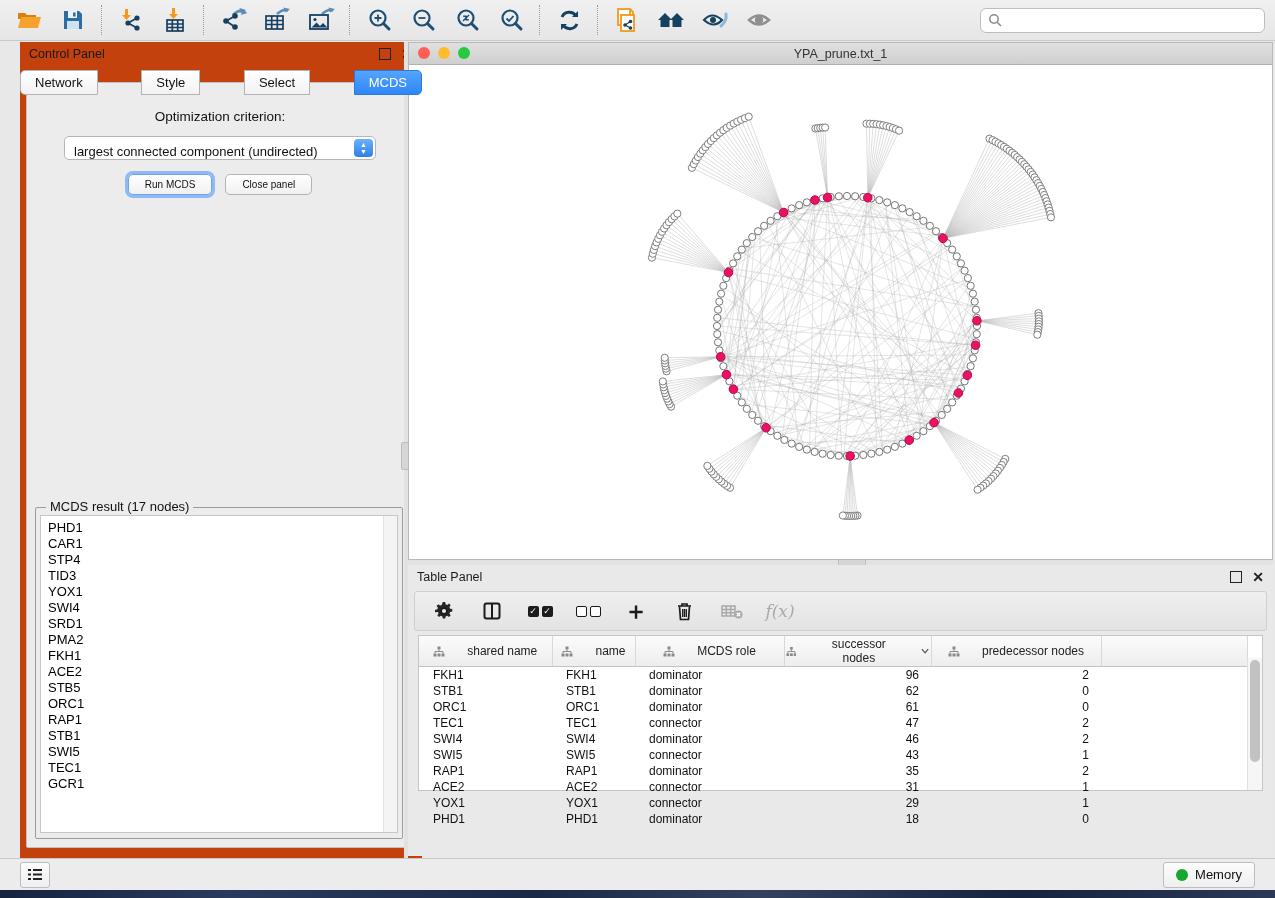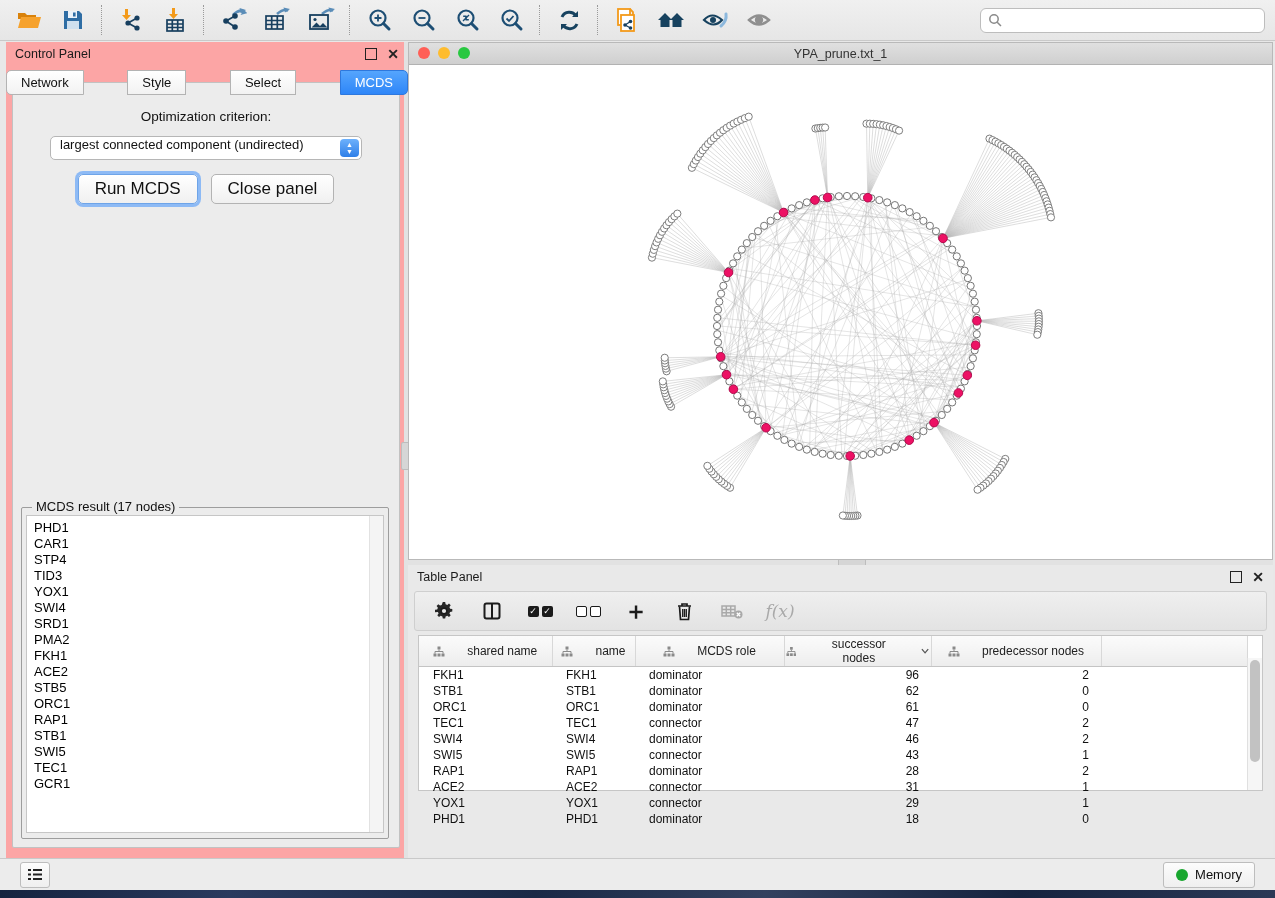"Control Panel" .control-panel { background: #fca5a5 -> #c2410c; left: 6px -> 20px }
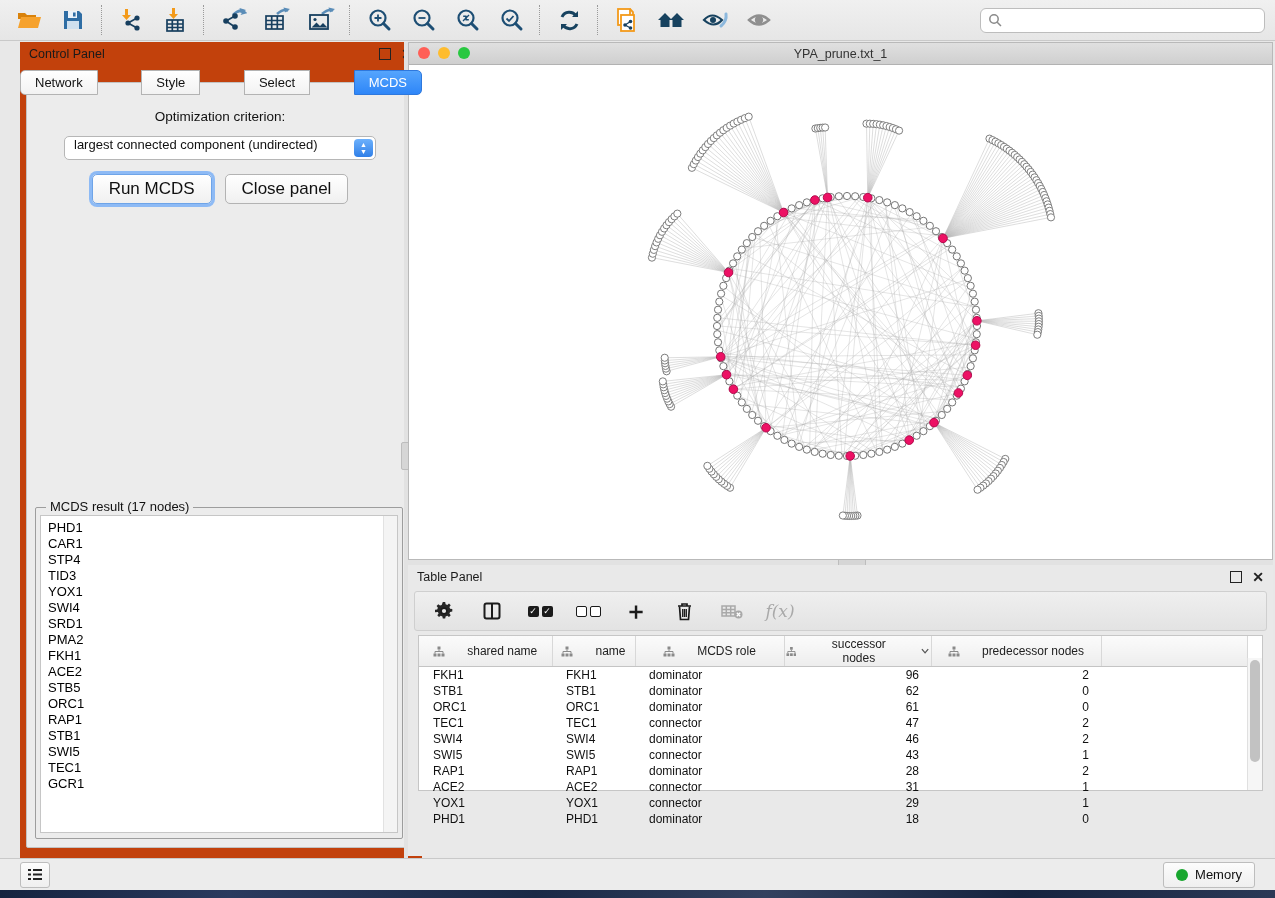"largest connected component (undirected)" .opt-select { align-items: flex-start -> flex-end }
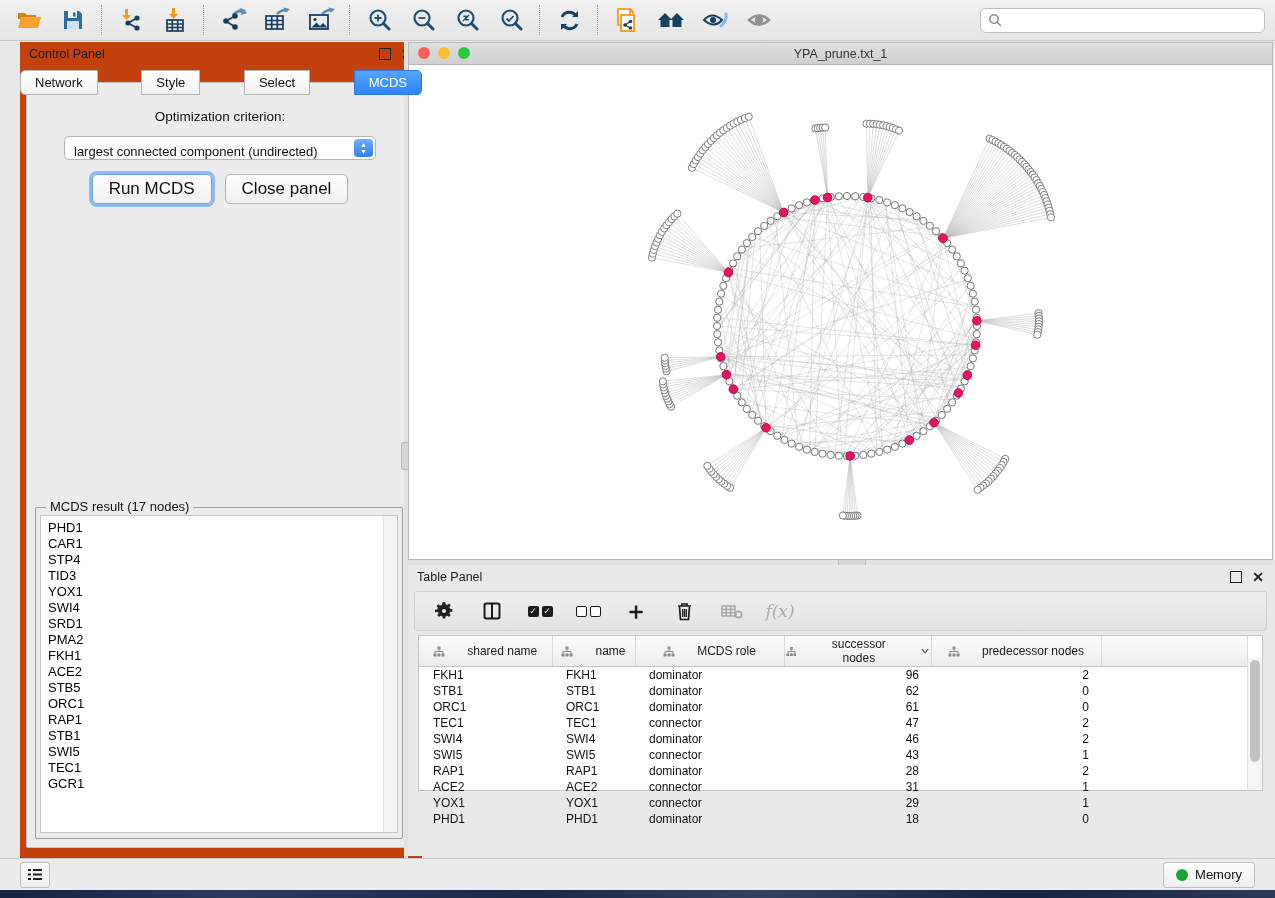"Run MCDS" .btn { font-size: 17px -> 10px }
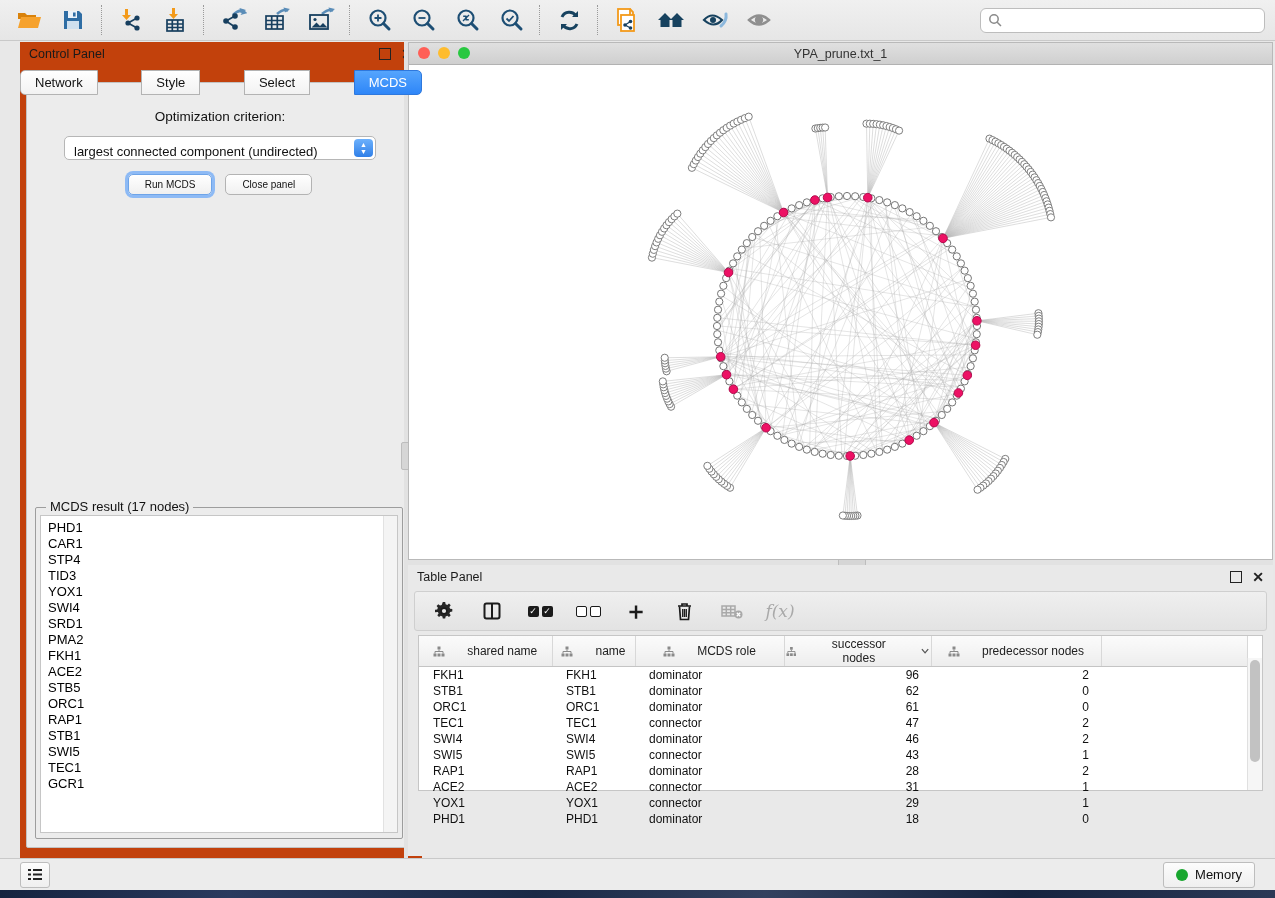"28" td.num { text: 28 -> 35 }
